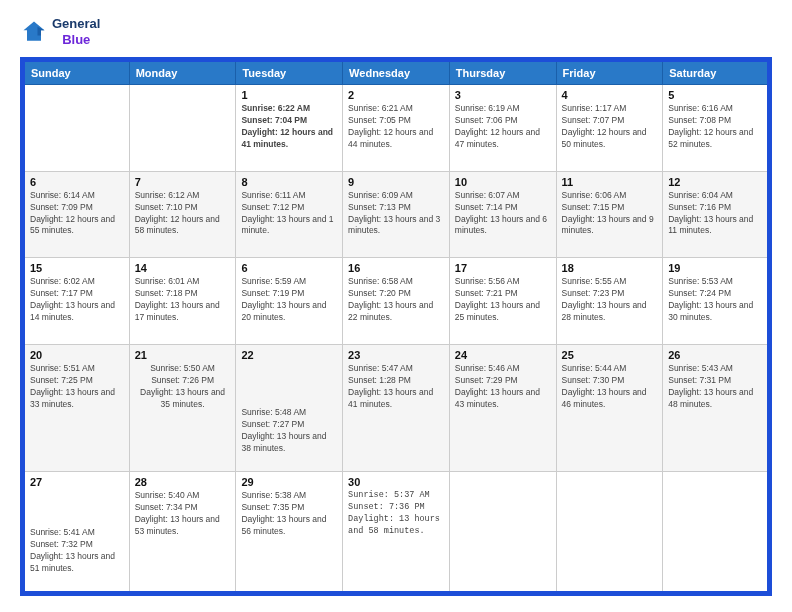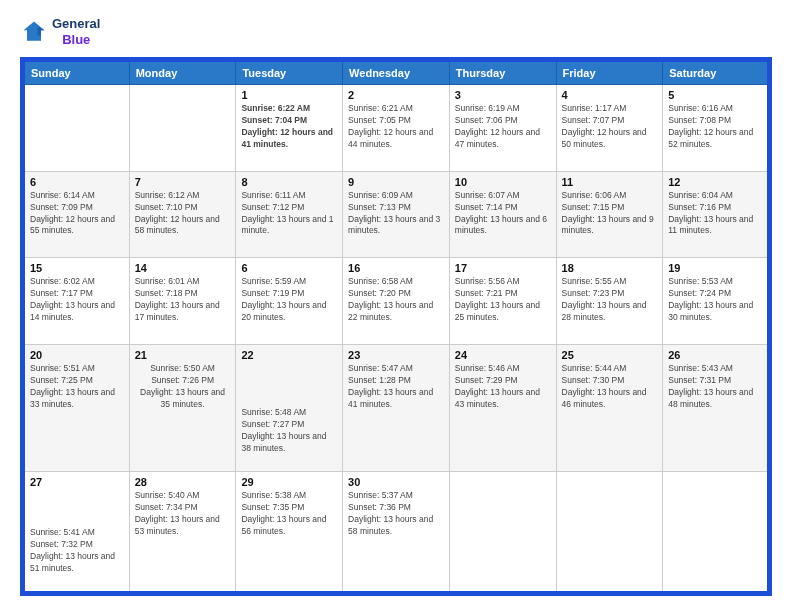"Sunrise: 5:37 AM" div.cell-info { font-family: none -> Liberation Mono, monospace }
